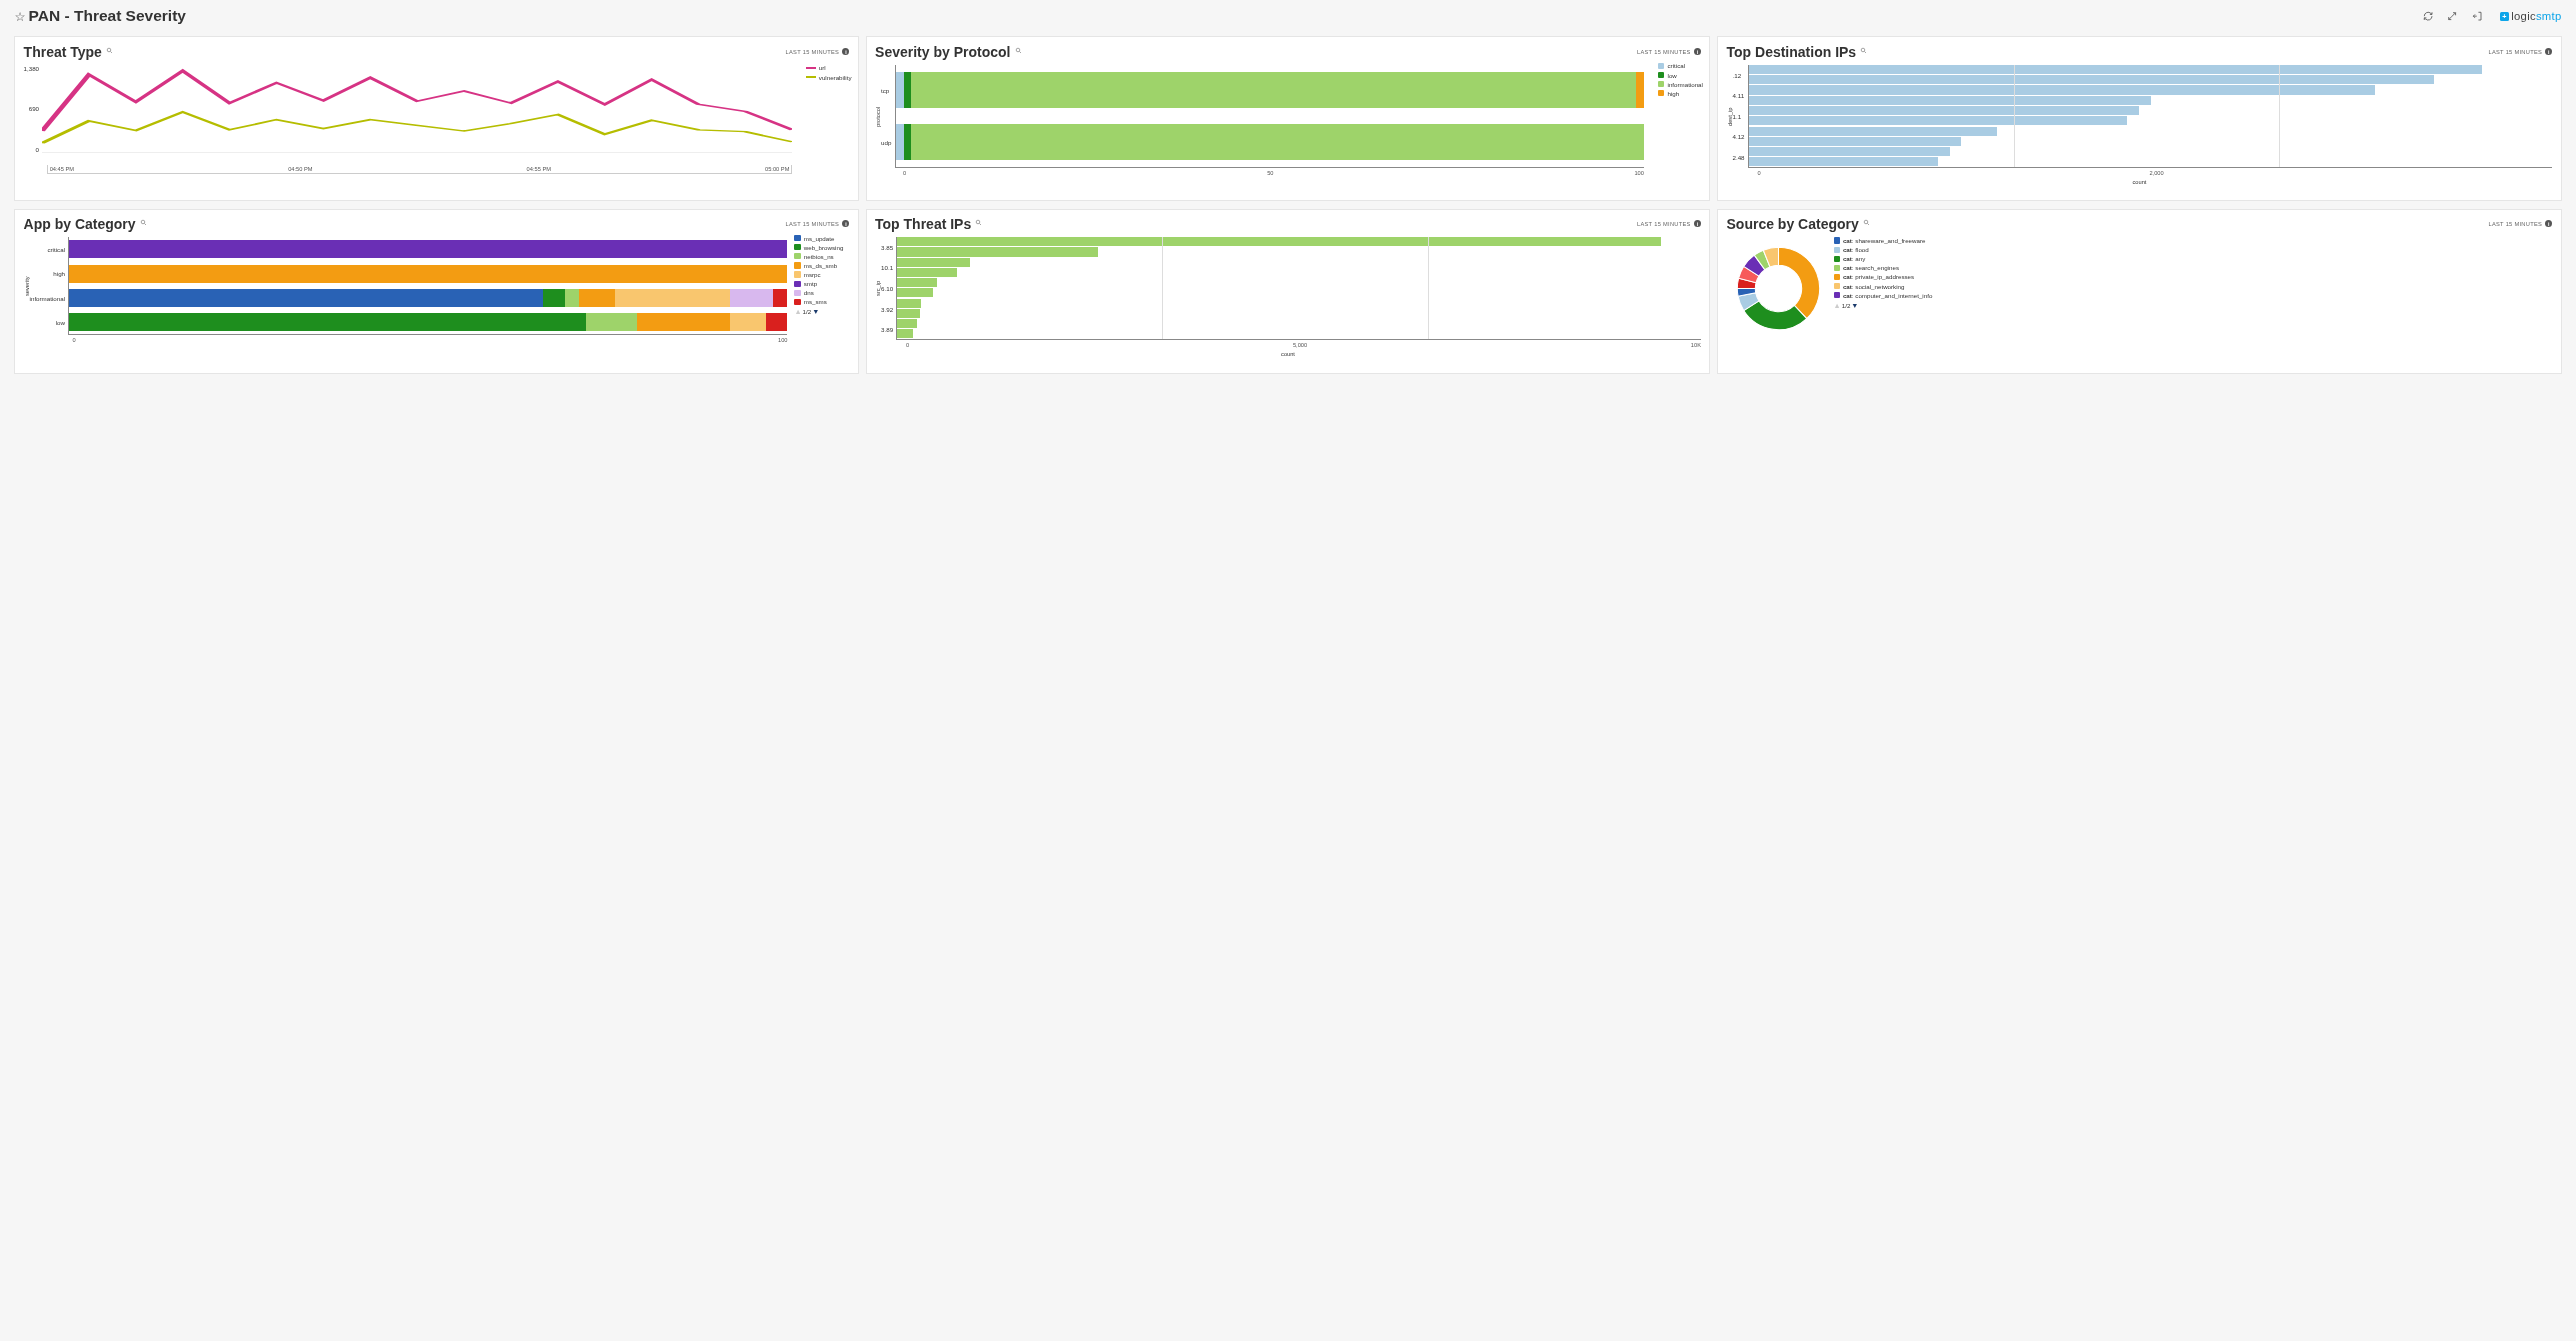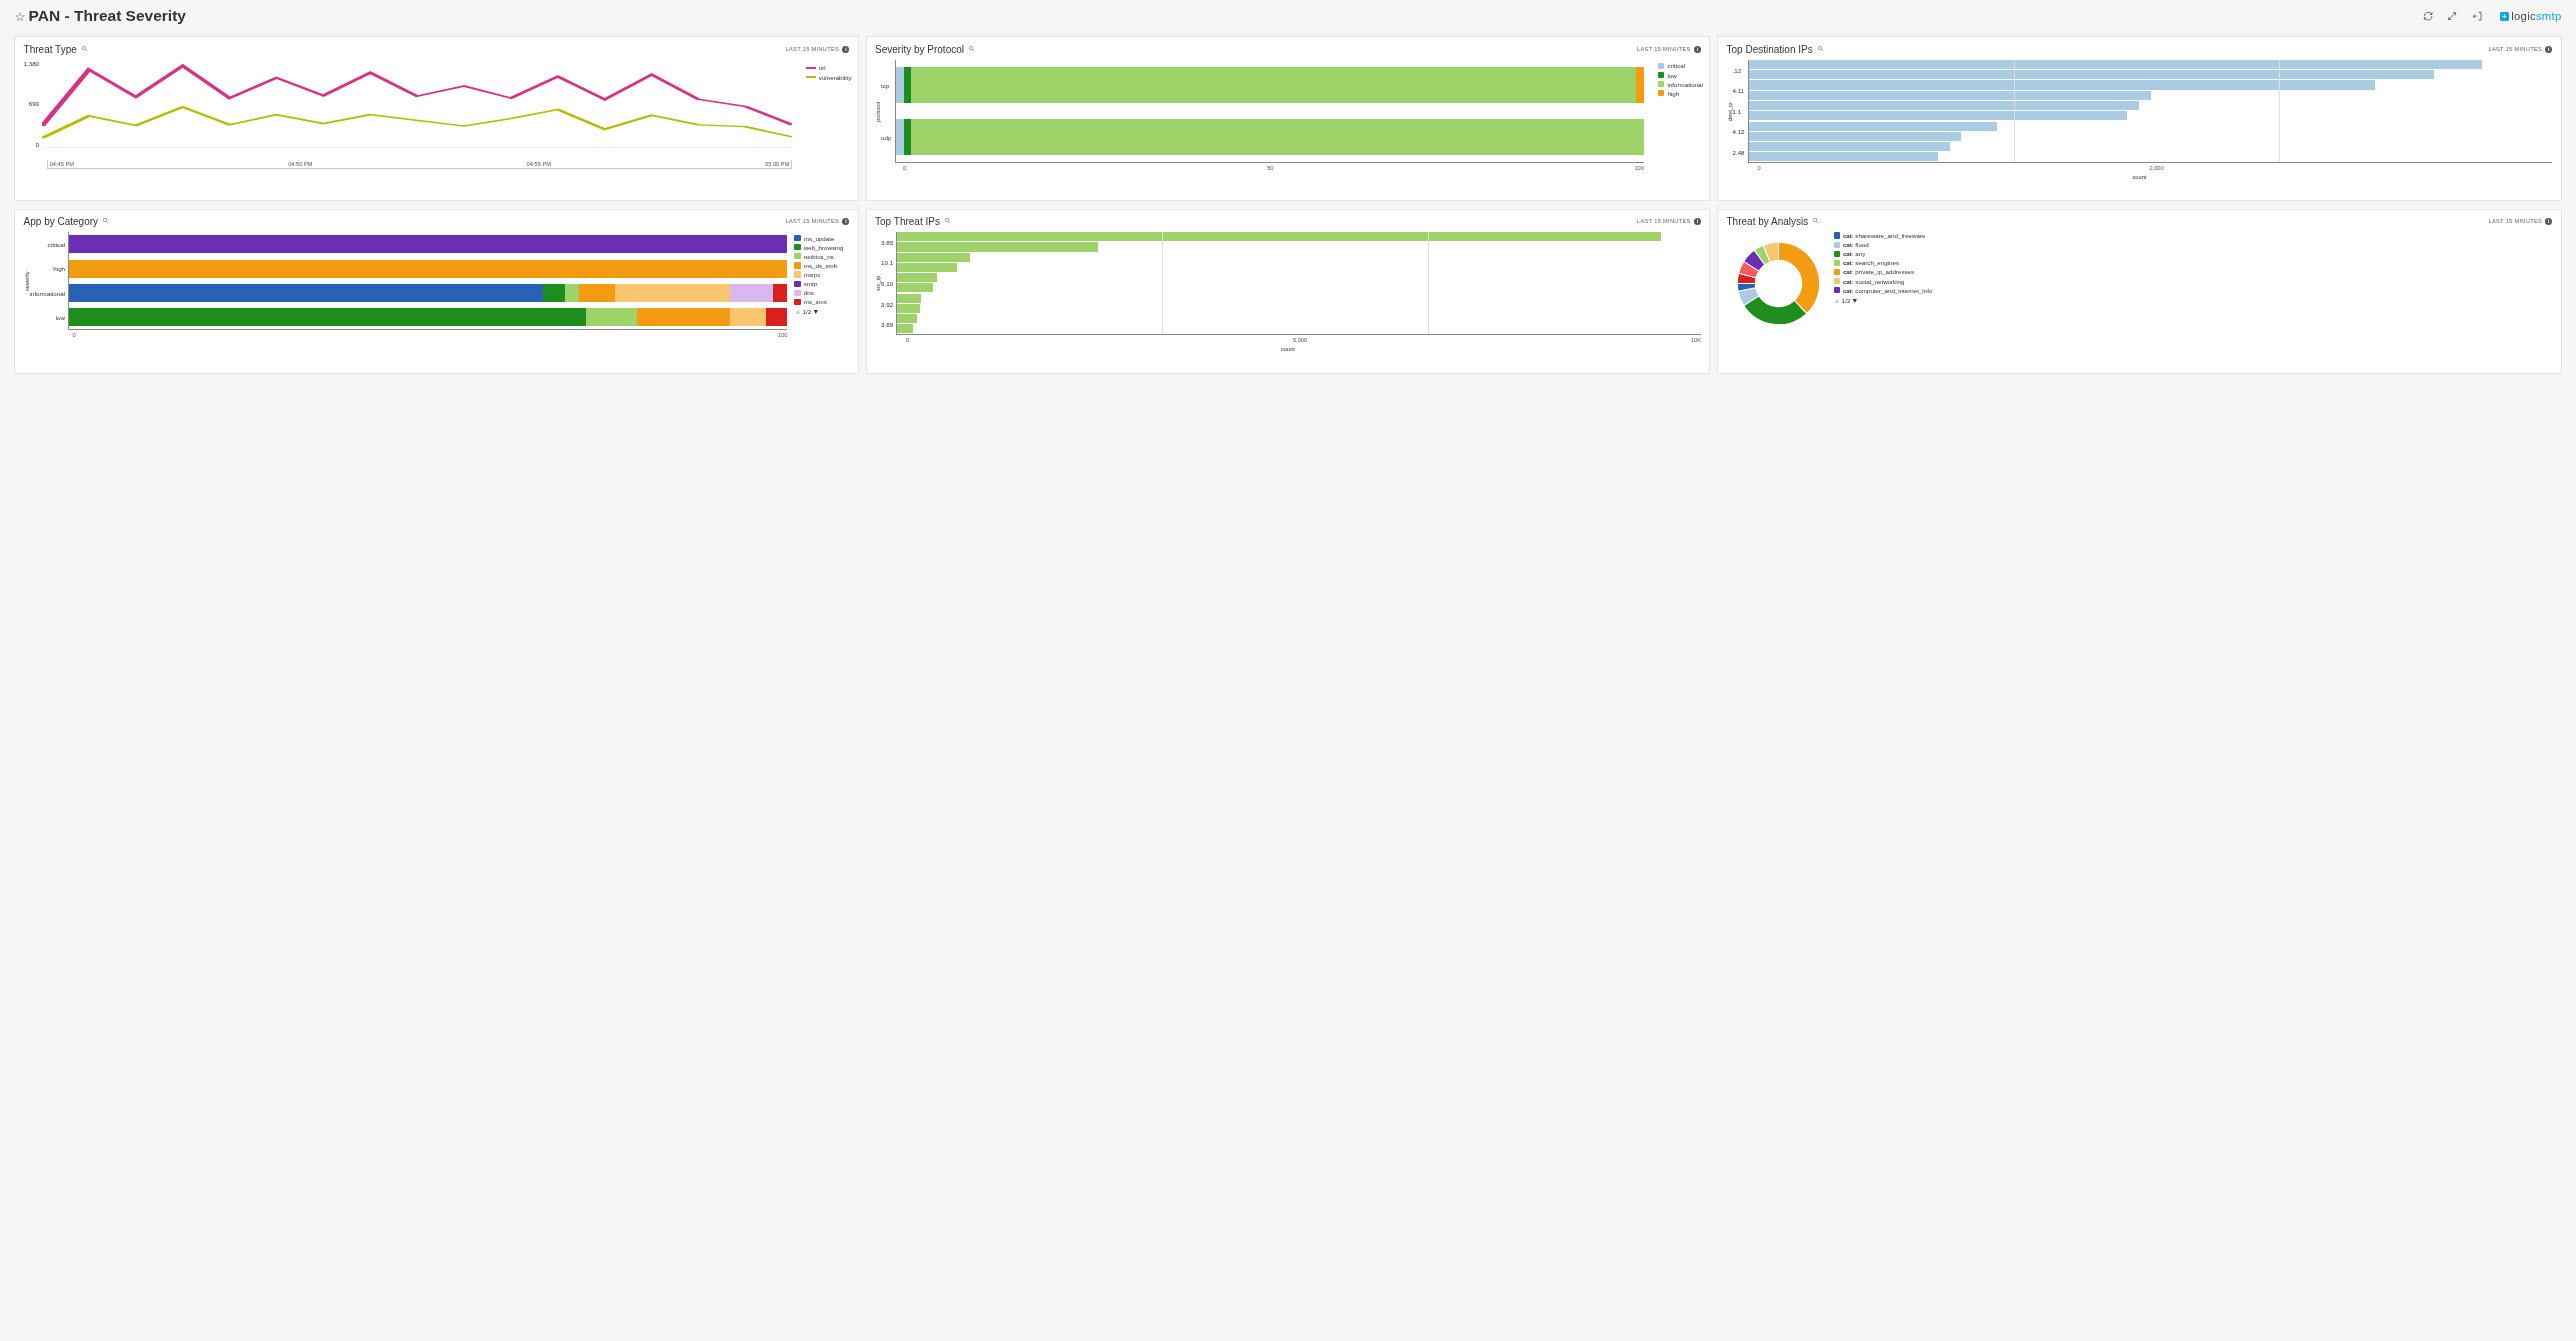"Threat Type" .panel-title { font-size: 10px -> 14px; font-weight: 400 -> 700 }
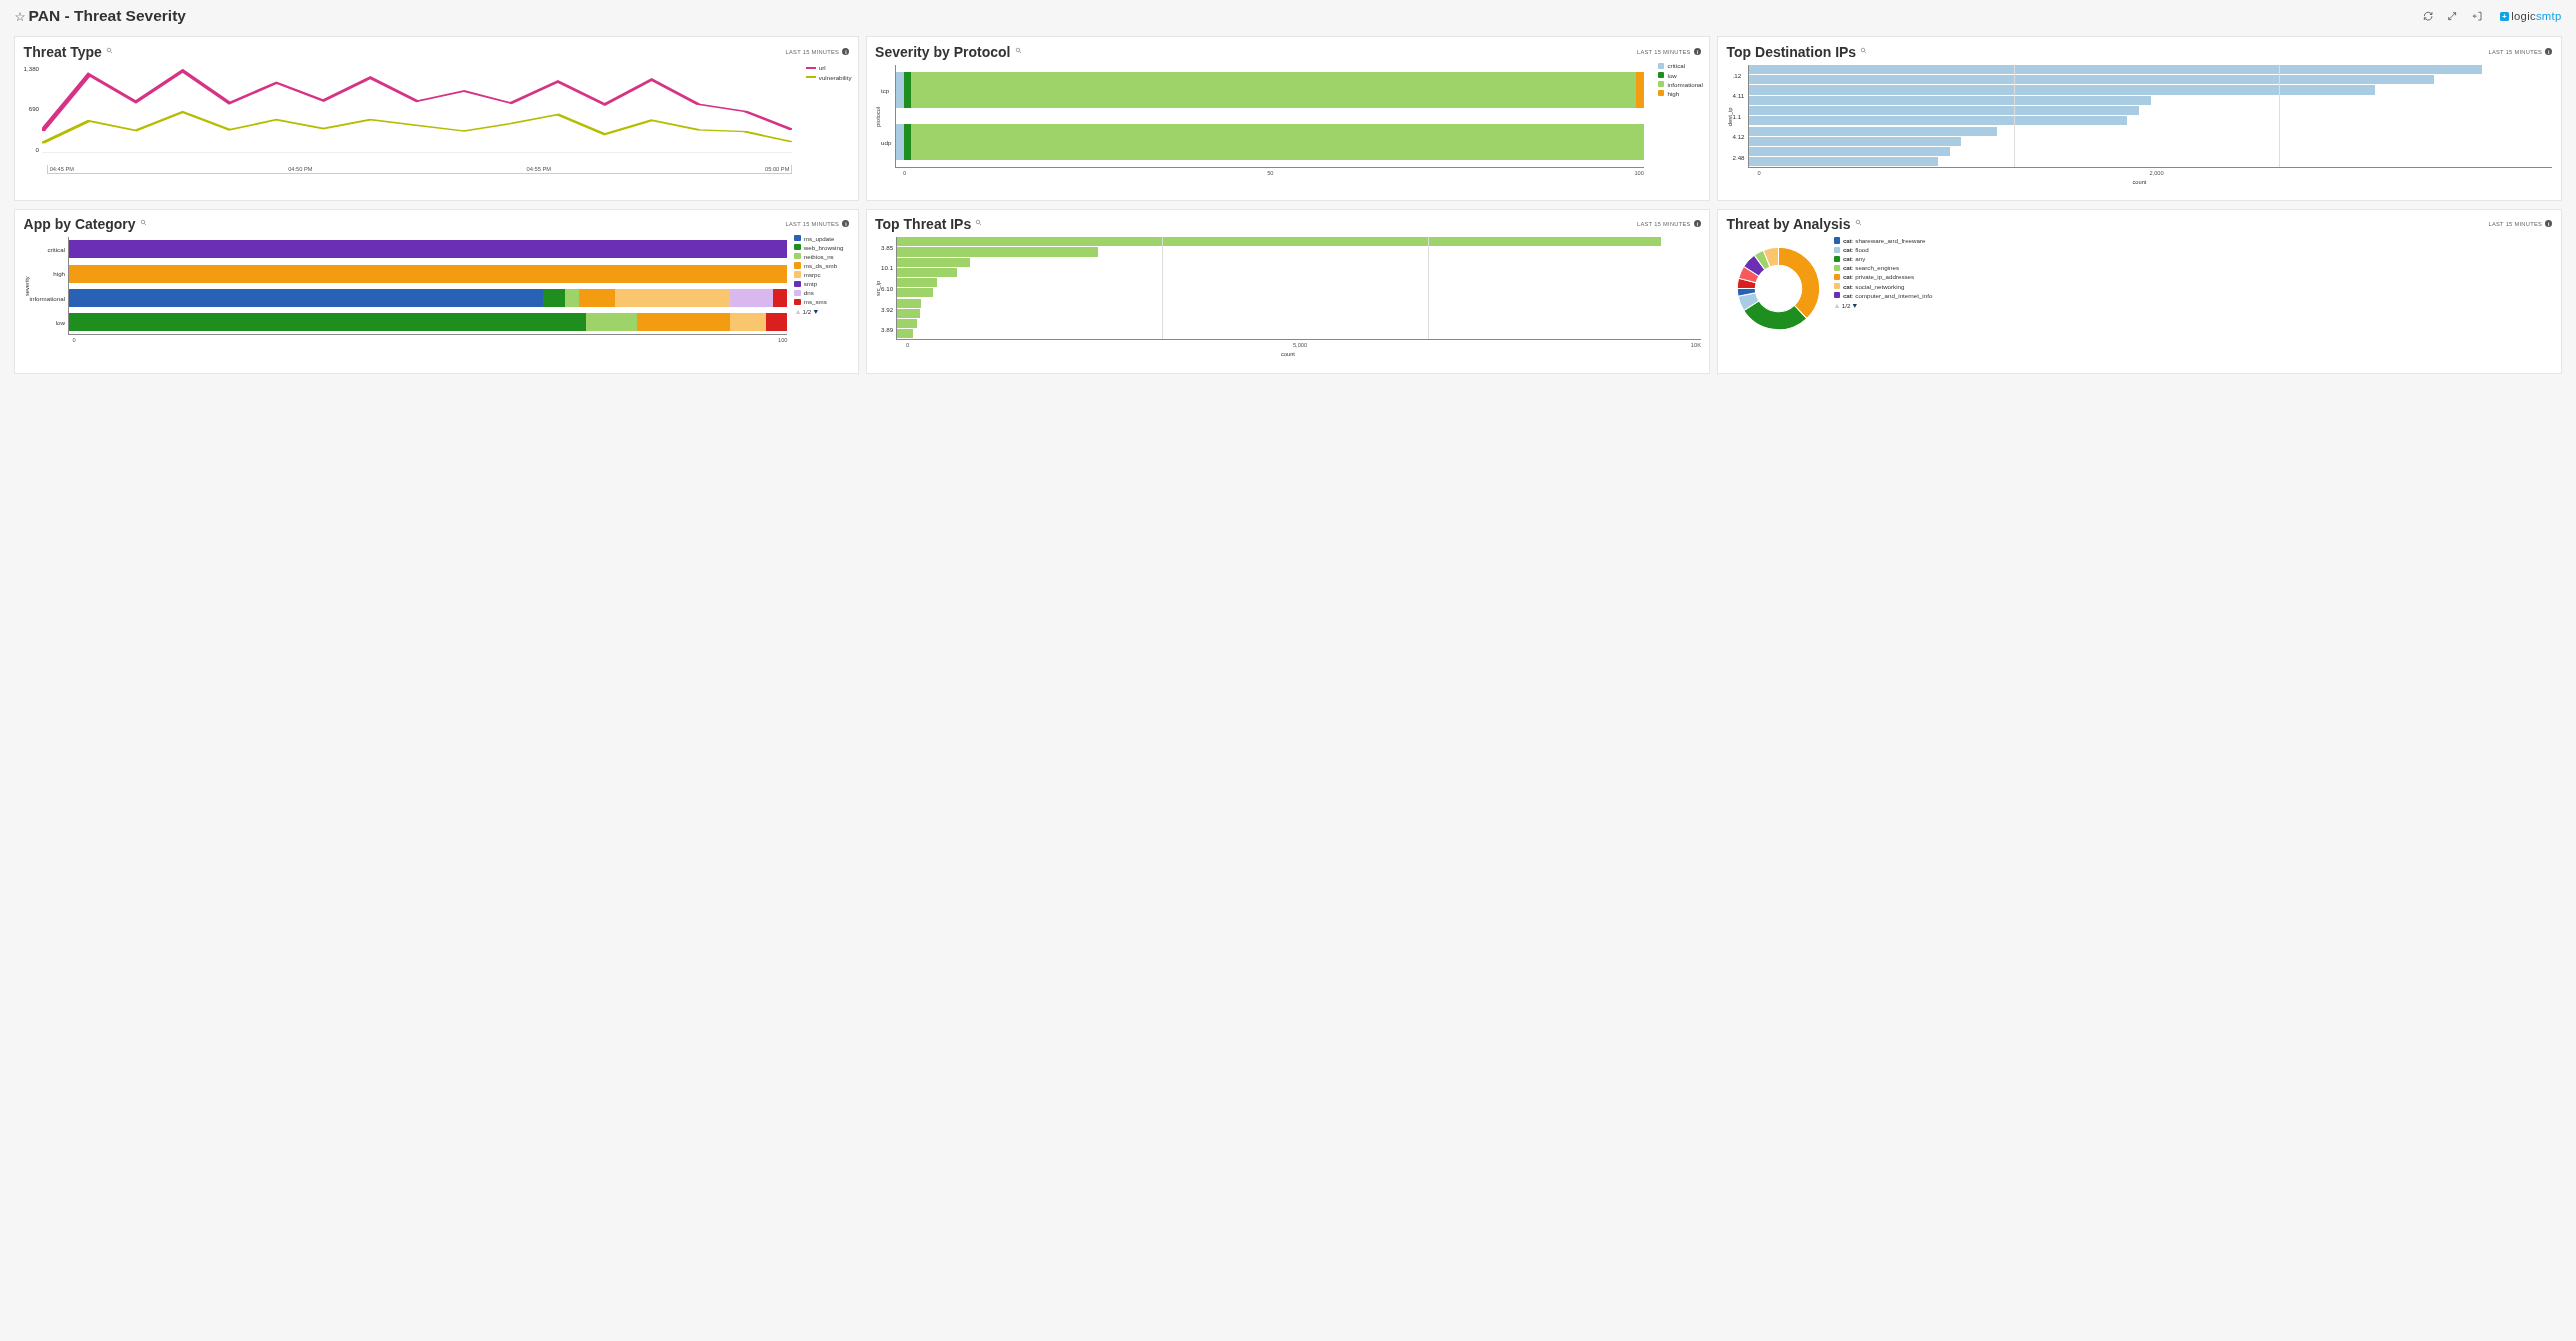"Threat by Analysis" span.panel-title { text: Threat by Analysis -> Source by Category }
